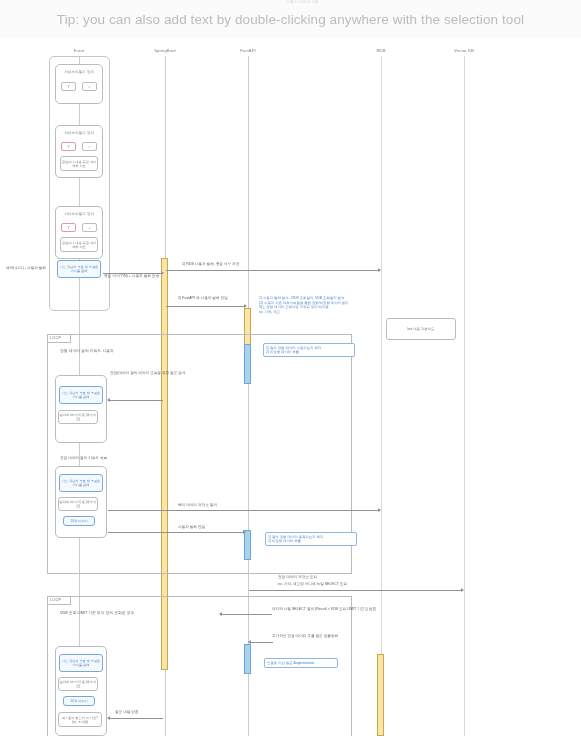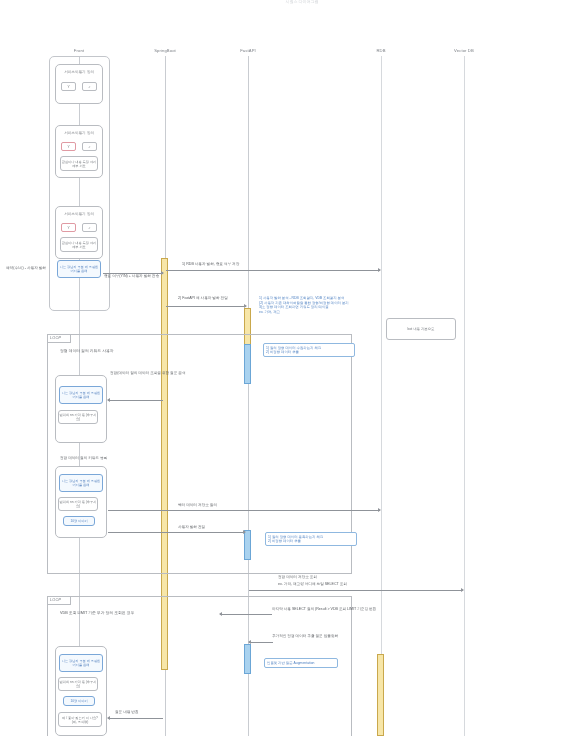"Tip: you can also add" div.tipbar { html: none -> <div> <div>Tip: you can also add text by double-clicking anywhere with the selection tool</div> </div> }
